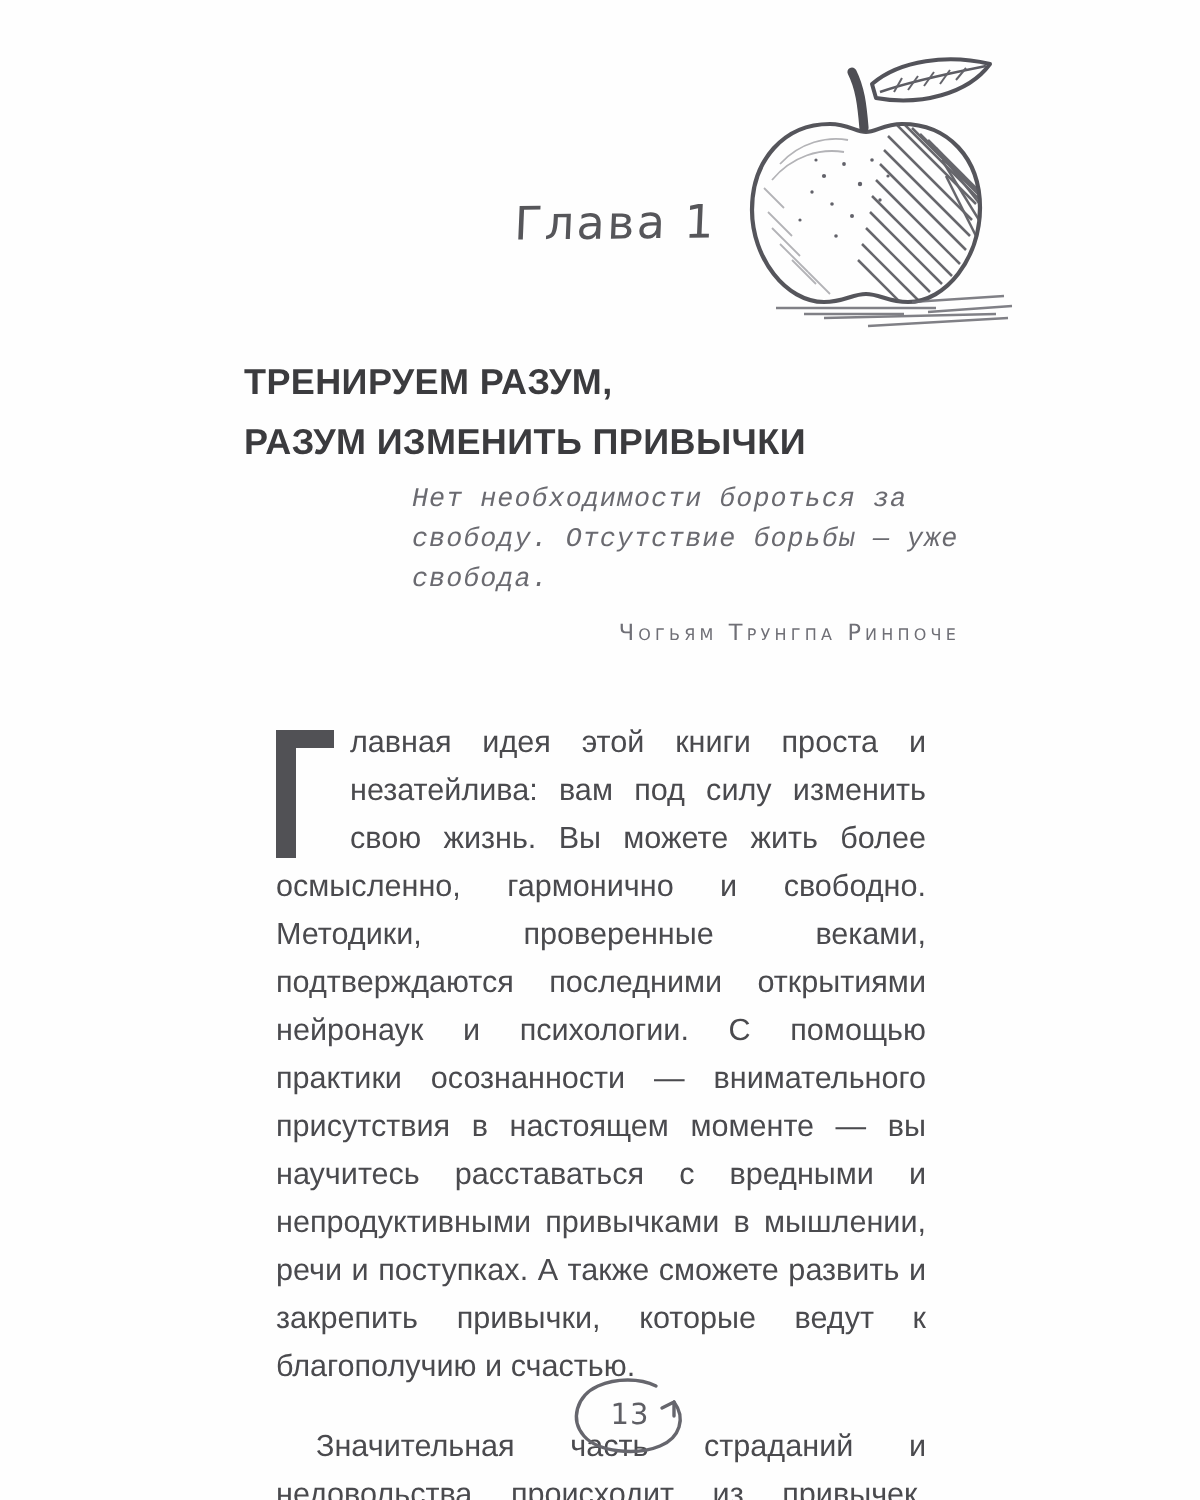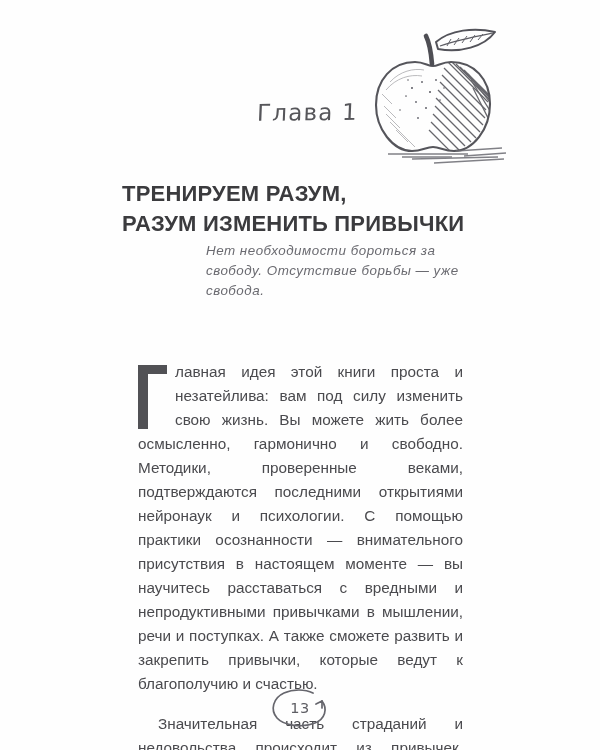"ТРЕНИРУЕМ РАЗУМ," #chapter-title { font-size: 22px -> 18px }
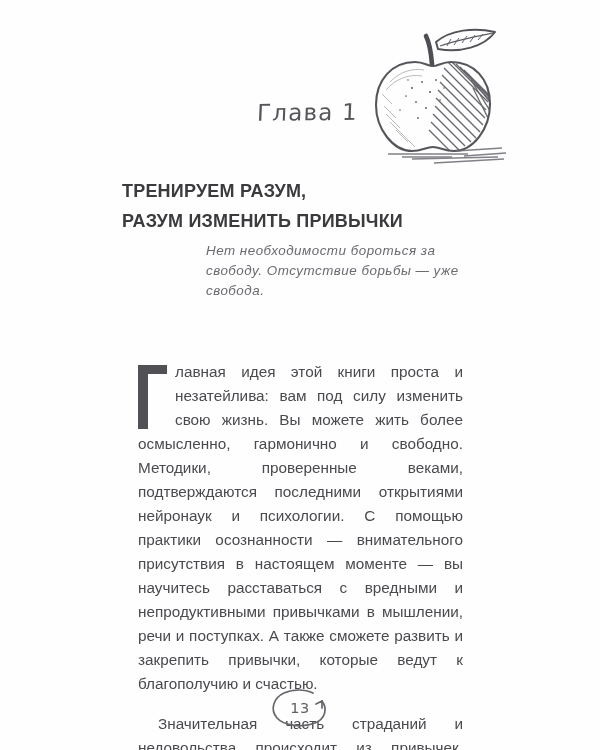"Нет необходимости бороться за свободу." #epigraph-text { font-family: Liberation Sans, sans-serif -> Liberation Mono, monospace }
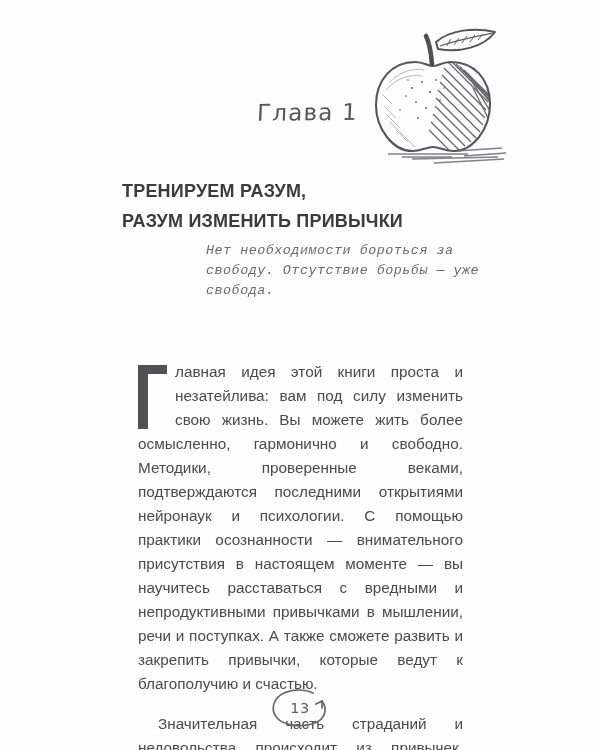"Чогьям Трунгпа Ринпоче" div { html: none -> <div>Чогьям Трунгпа Ринпоче</div> }
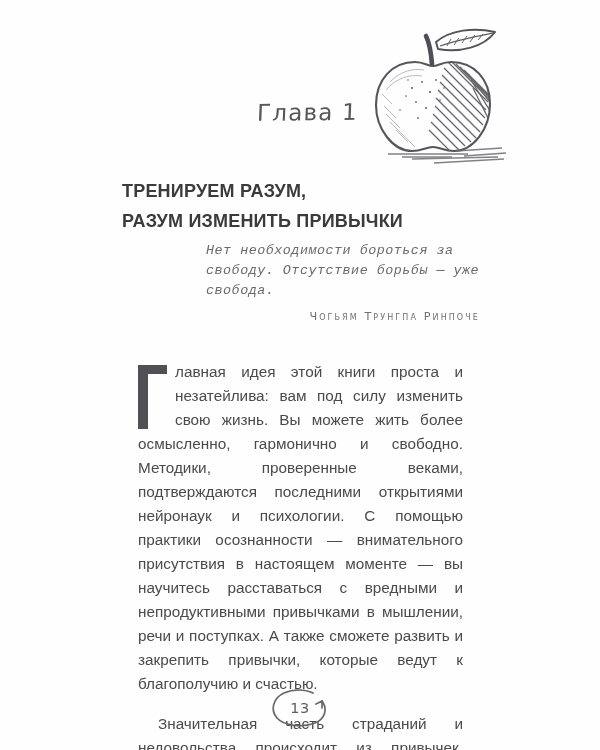"13" #page-number { left: 265px -> 280px }
